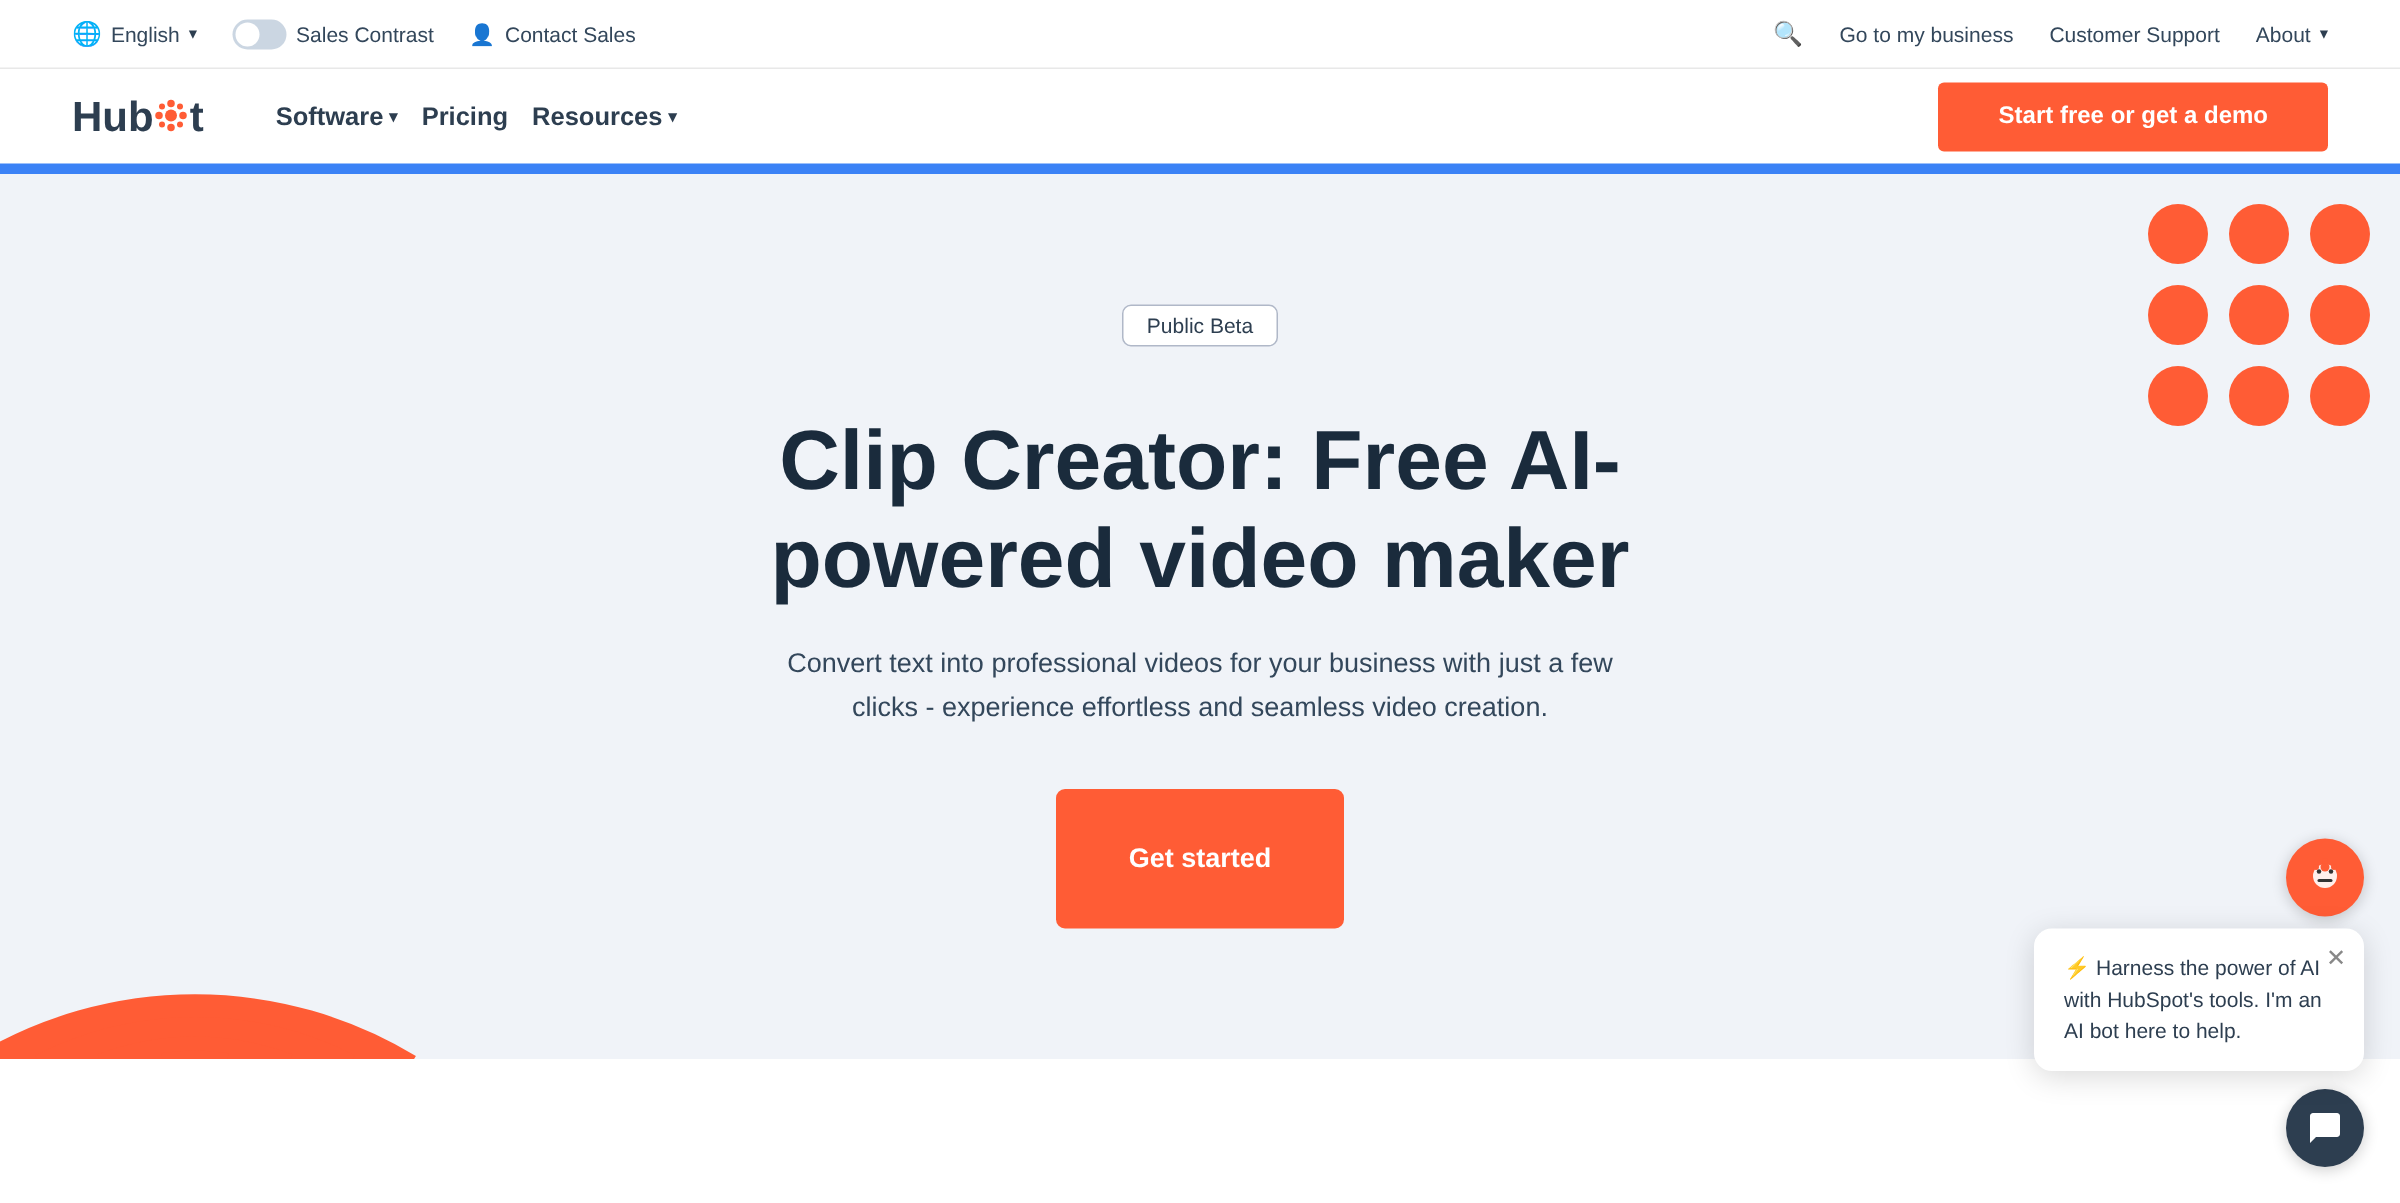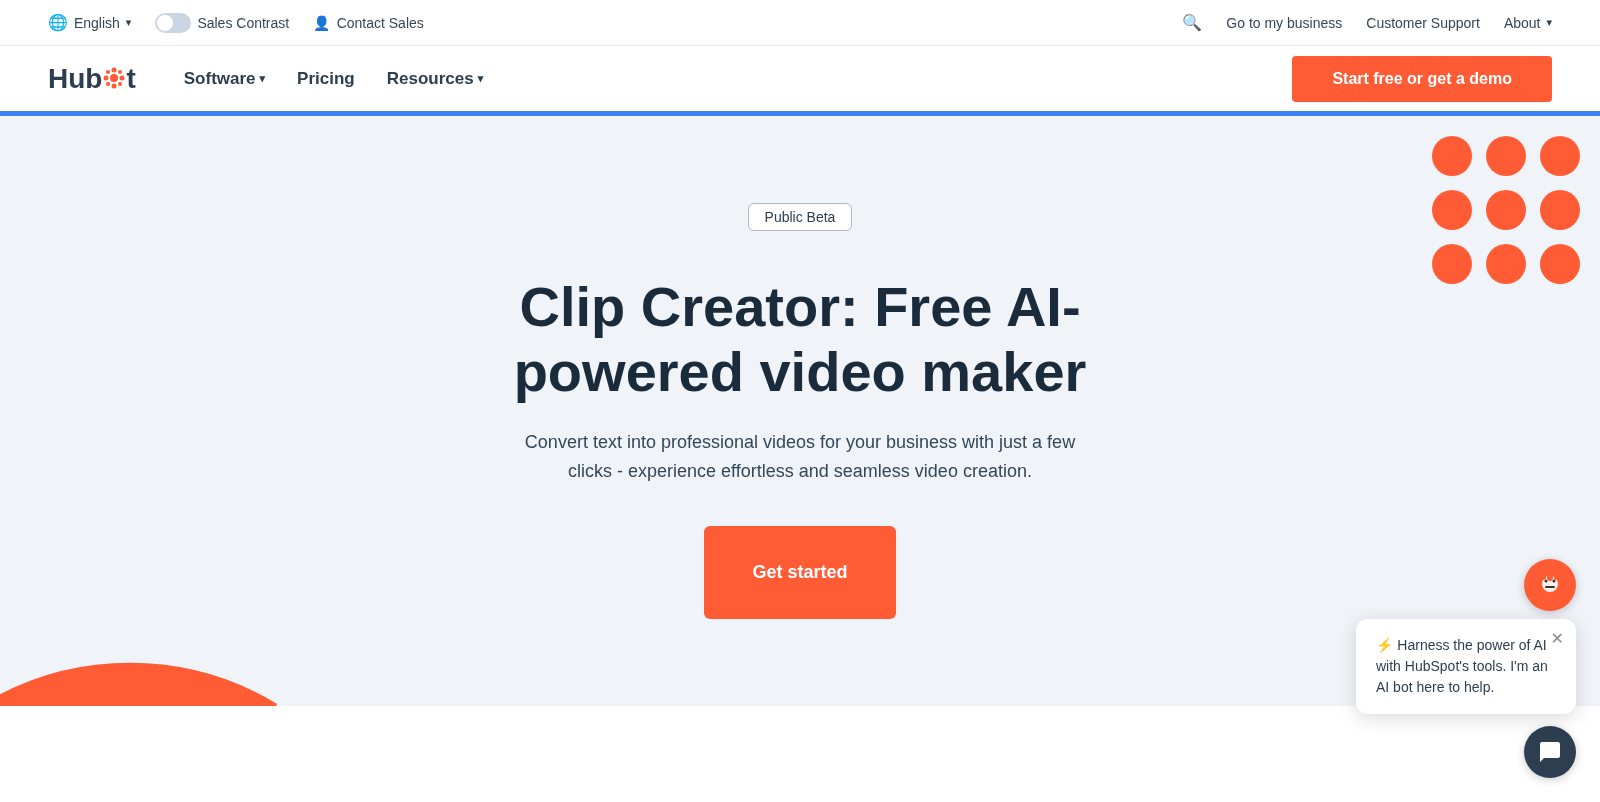"Hub" .main-nav { border-bottom: 5px solid #3b82f6 -> 7px solid #3b82f6 }
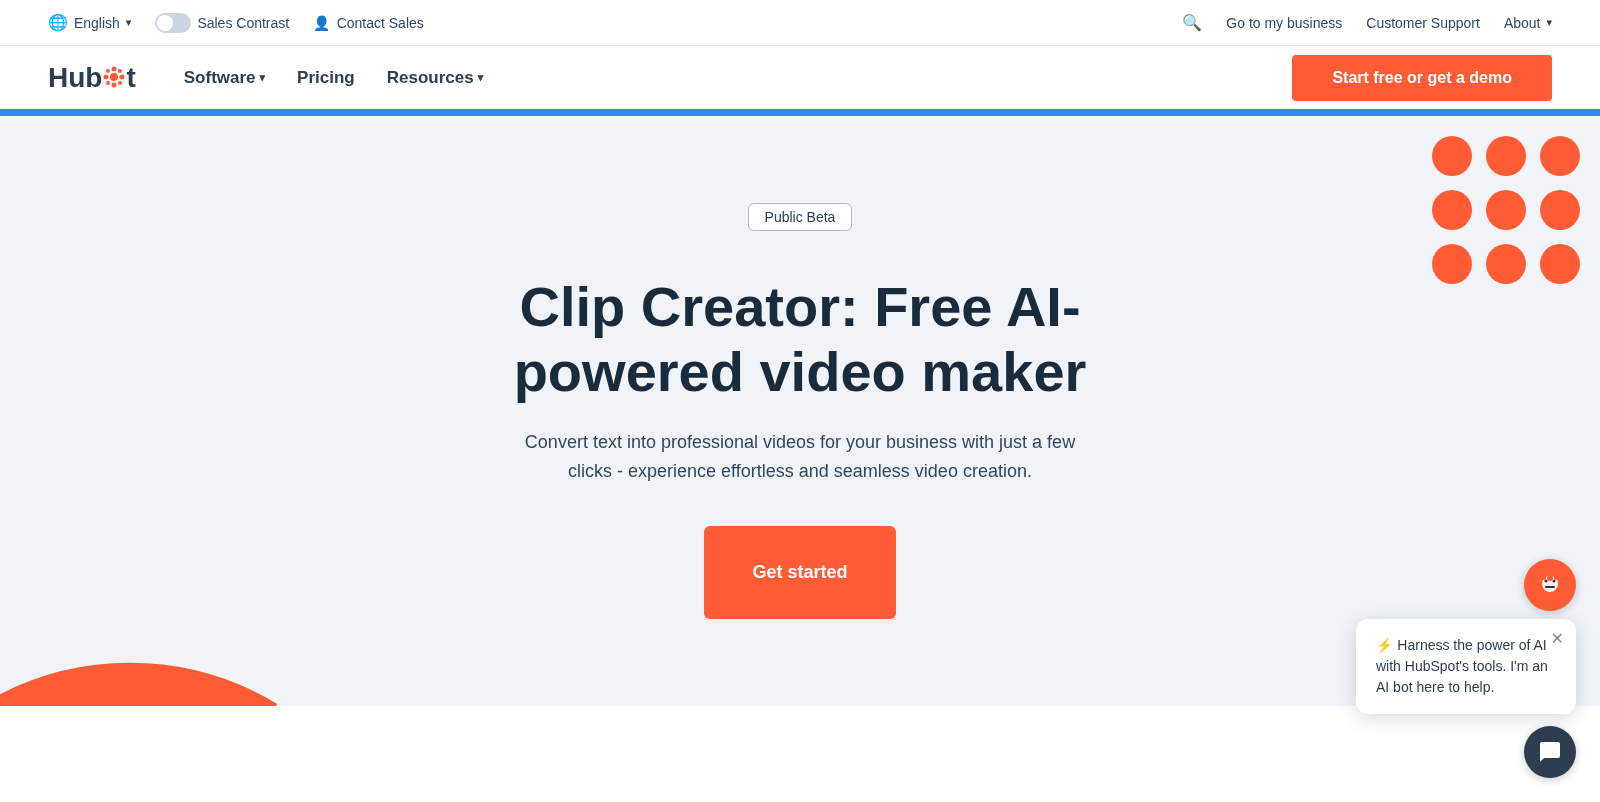"Software" .nav-links { gap: 32px -> 16px }
